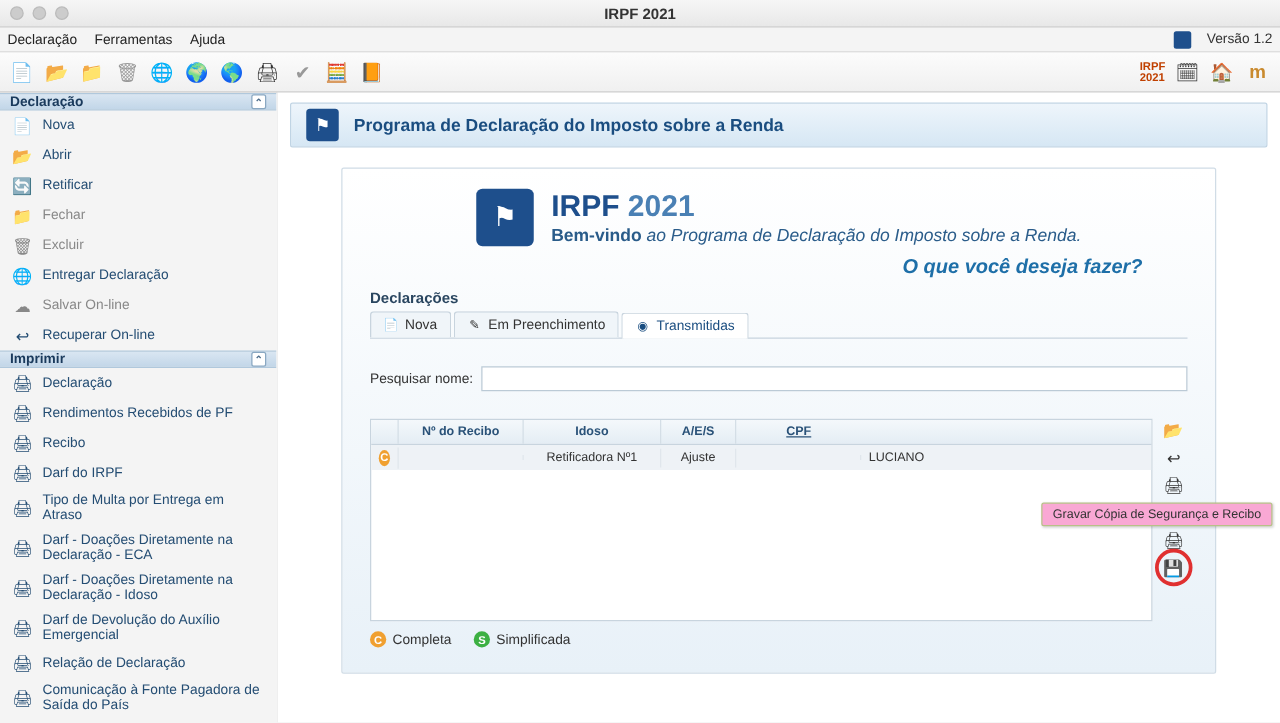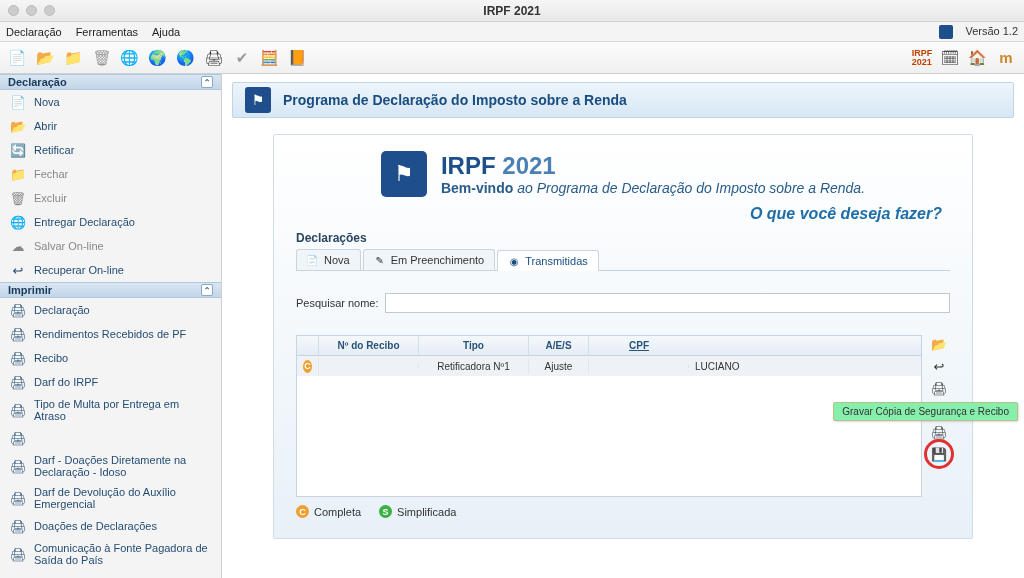"O que você deseja fazer?" .wb-question { margin: 8px 8px 8px 0 -> 8px 36px 8px 0 }
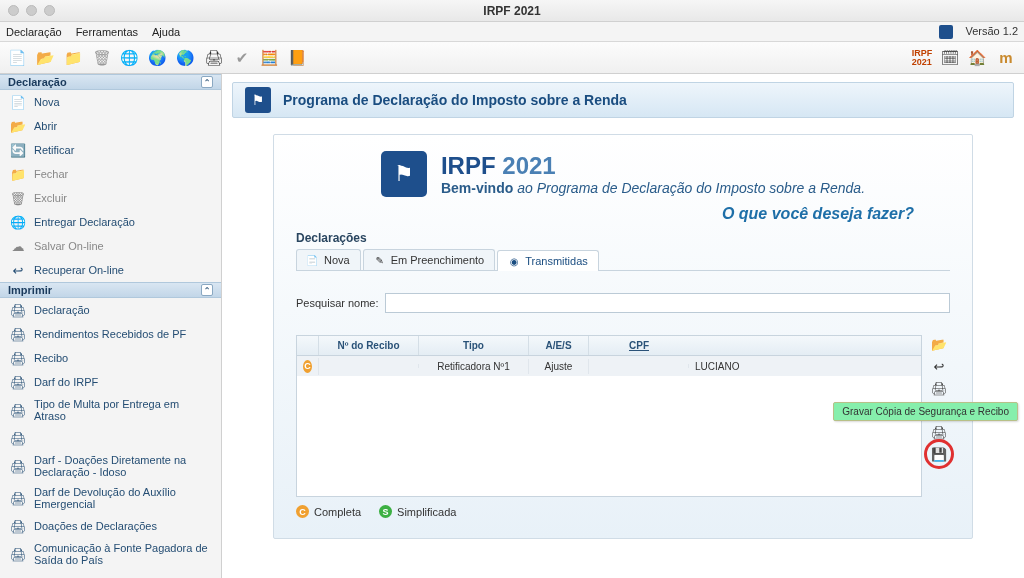"Tipo" div.gh { text: Tipo -> Idoso }
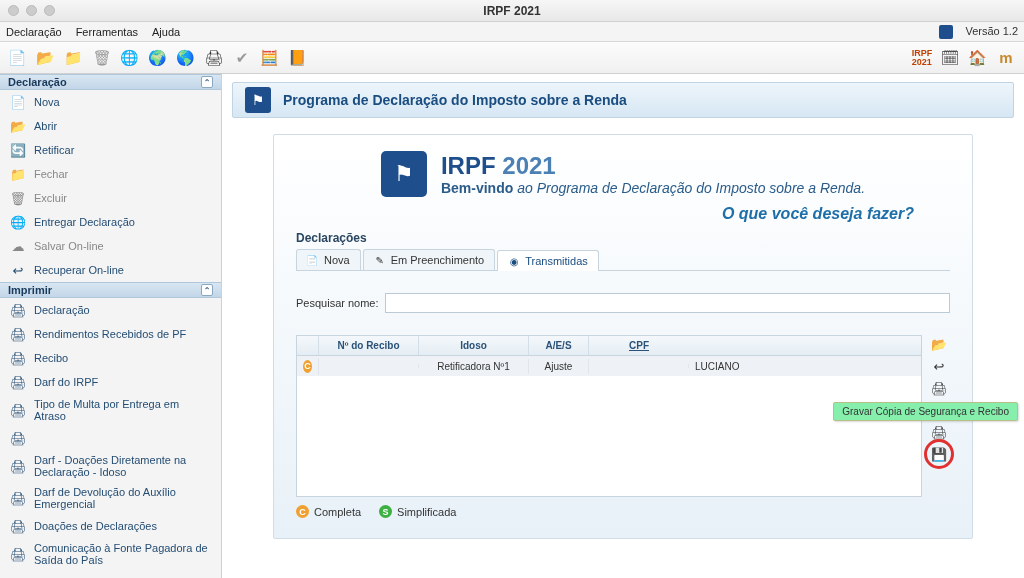"Gravar Cópia de Segurança e" .tooltip { background: #86efac -> #f9a8d4 }
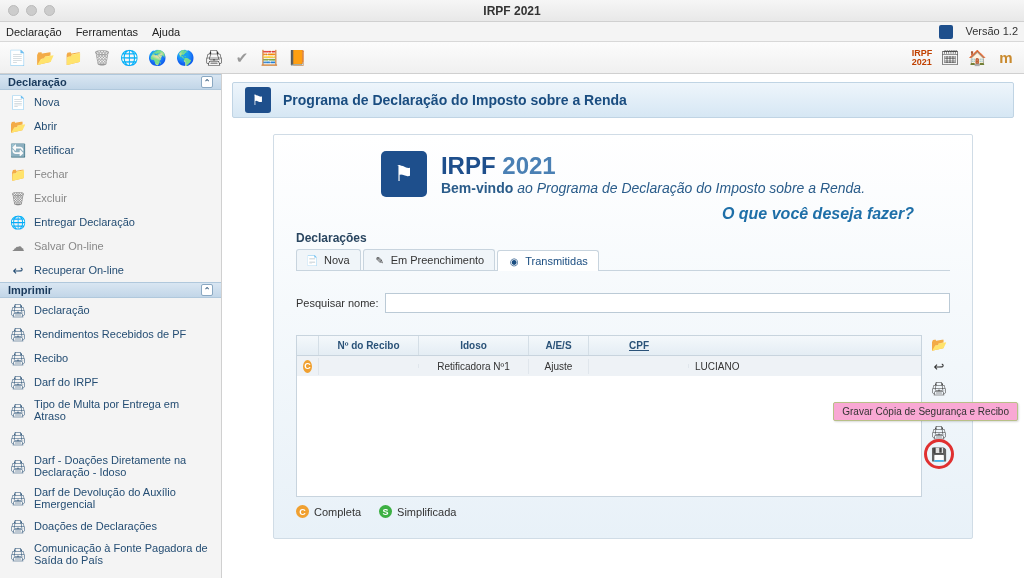"Darf - Doações Diretamente na Declaração - ECA" span { html: none -> <span>Darf - Doações Diretamente na Declaração - ECA</span> }
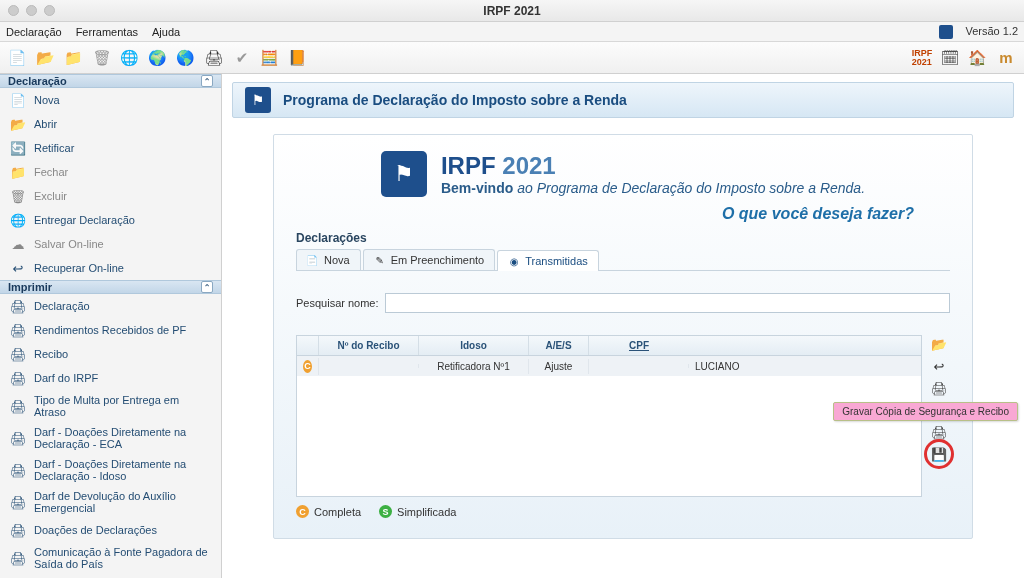"Doações de Declarações" span { text: Doações de Declarações -> Relação de Declaração }
